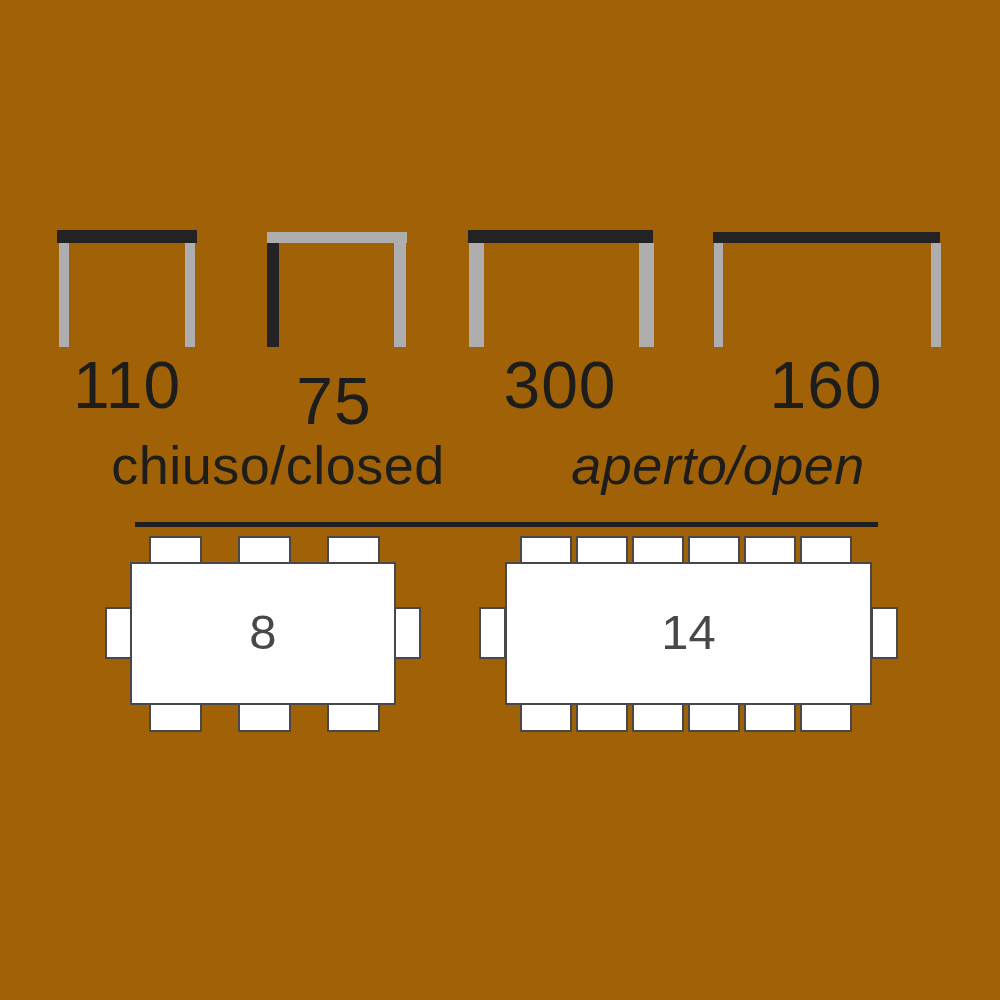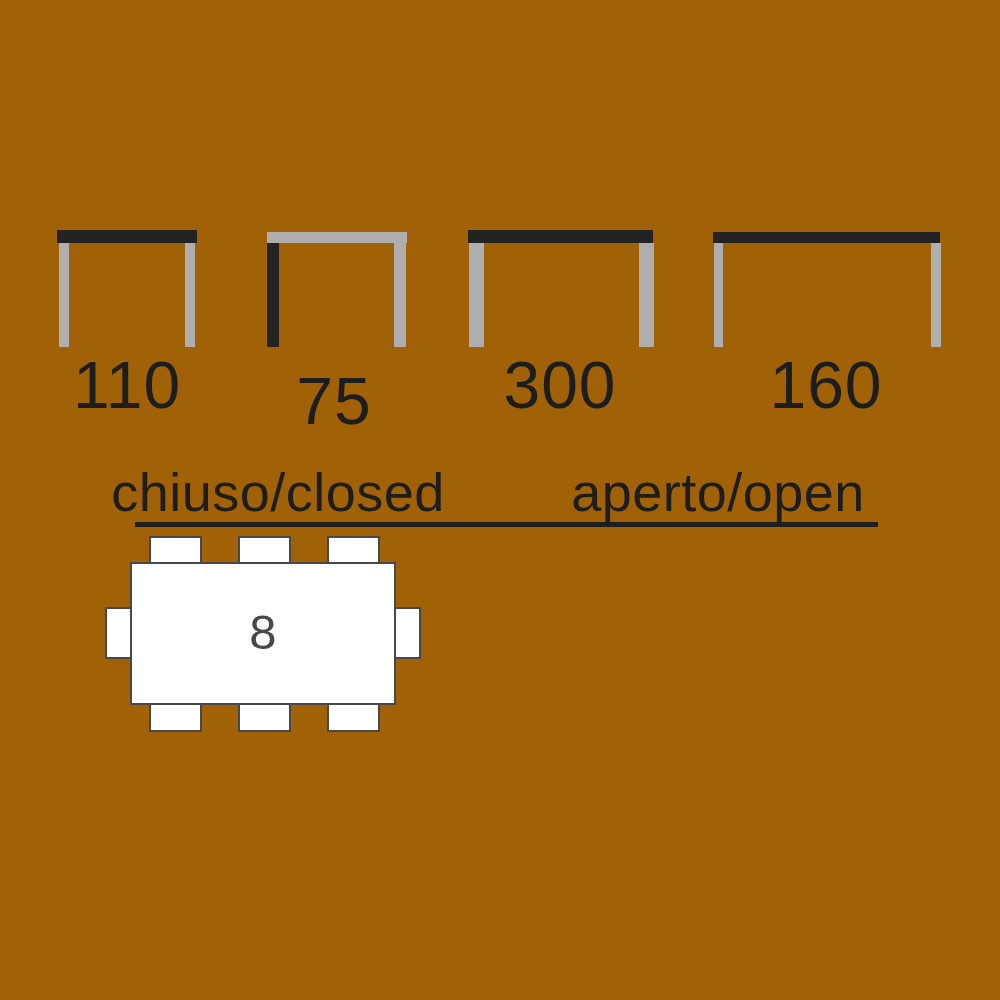"chiuso/closed" .plan-label { top: 465px -> 438px }
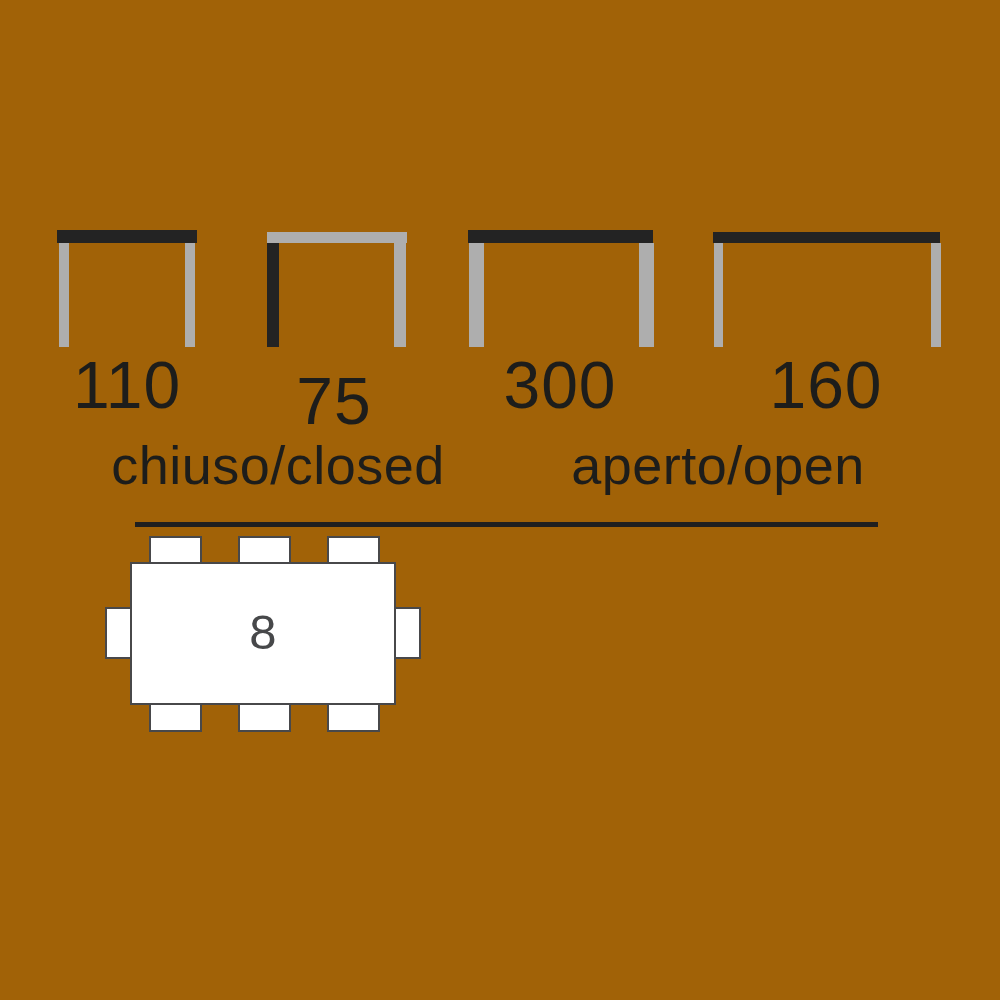"aperto/open" .label-open { font-style: none -> italic }
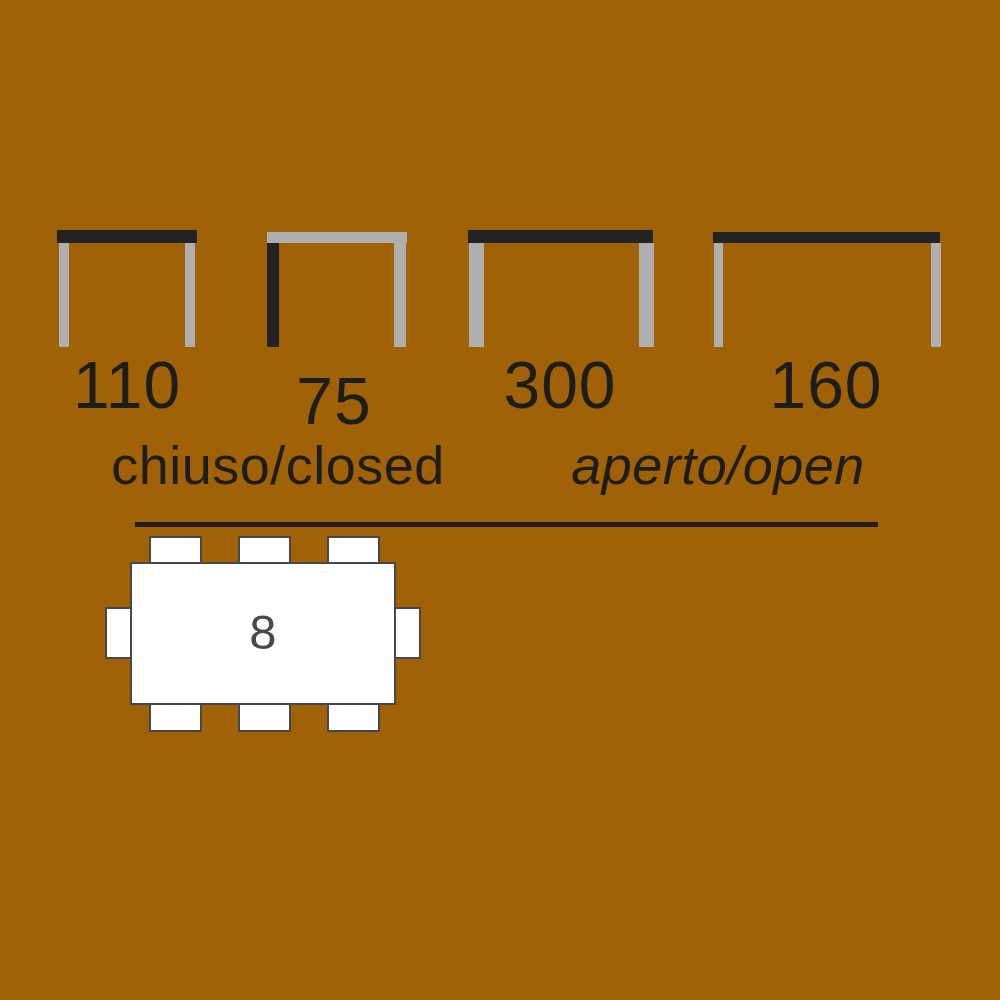"14" div.plan { html: none -> <div> <div> <div></div> <div></div> <div></div> <div></div> <div></div> <div></div> </div> <div></div> <div> <span>14</span> </div> <div></div> <div> <div></div> <div></div> <div></div> <div></div> <div></div> <div></div> </div> </div> }
